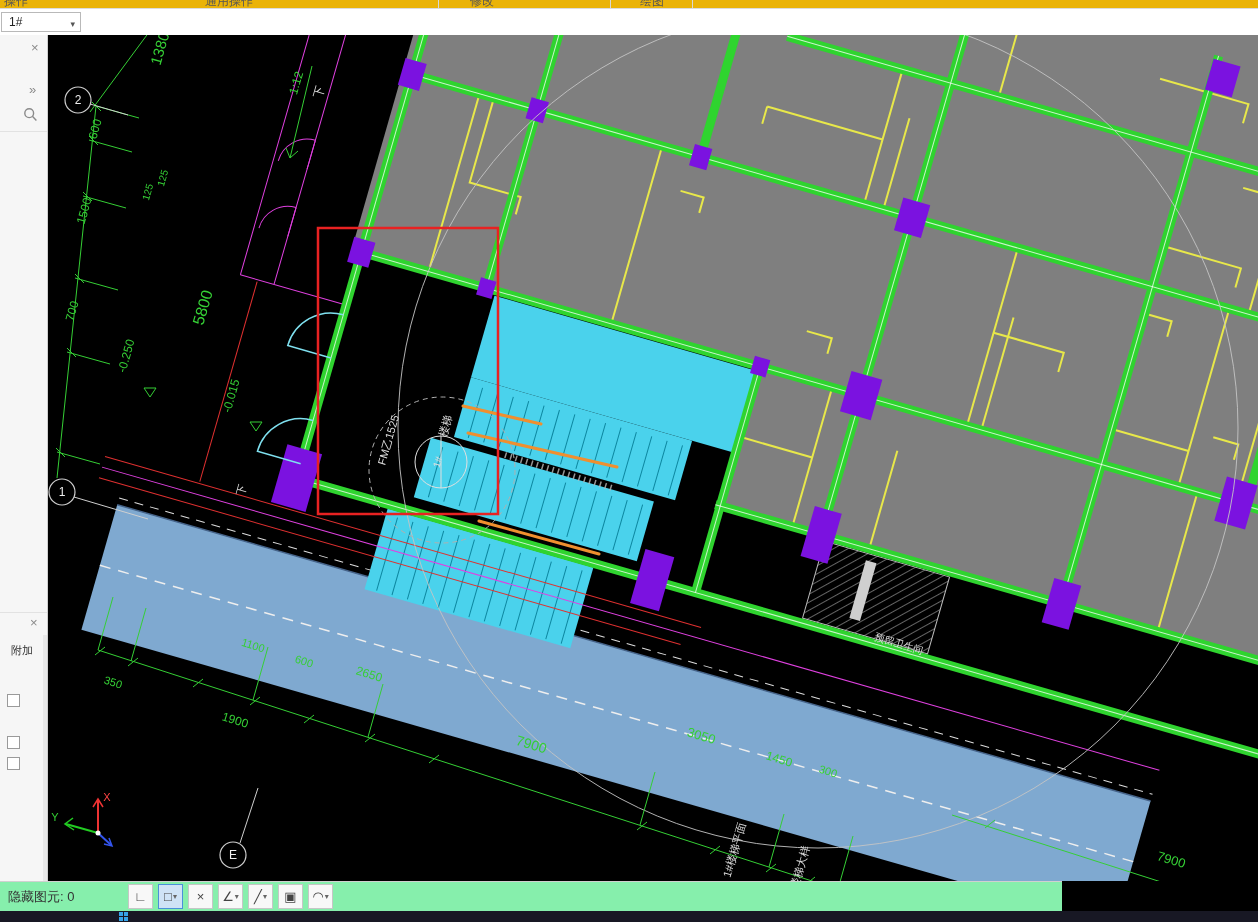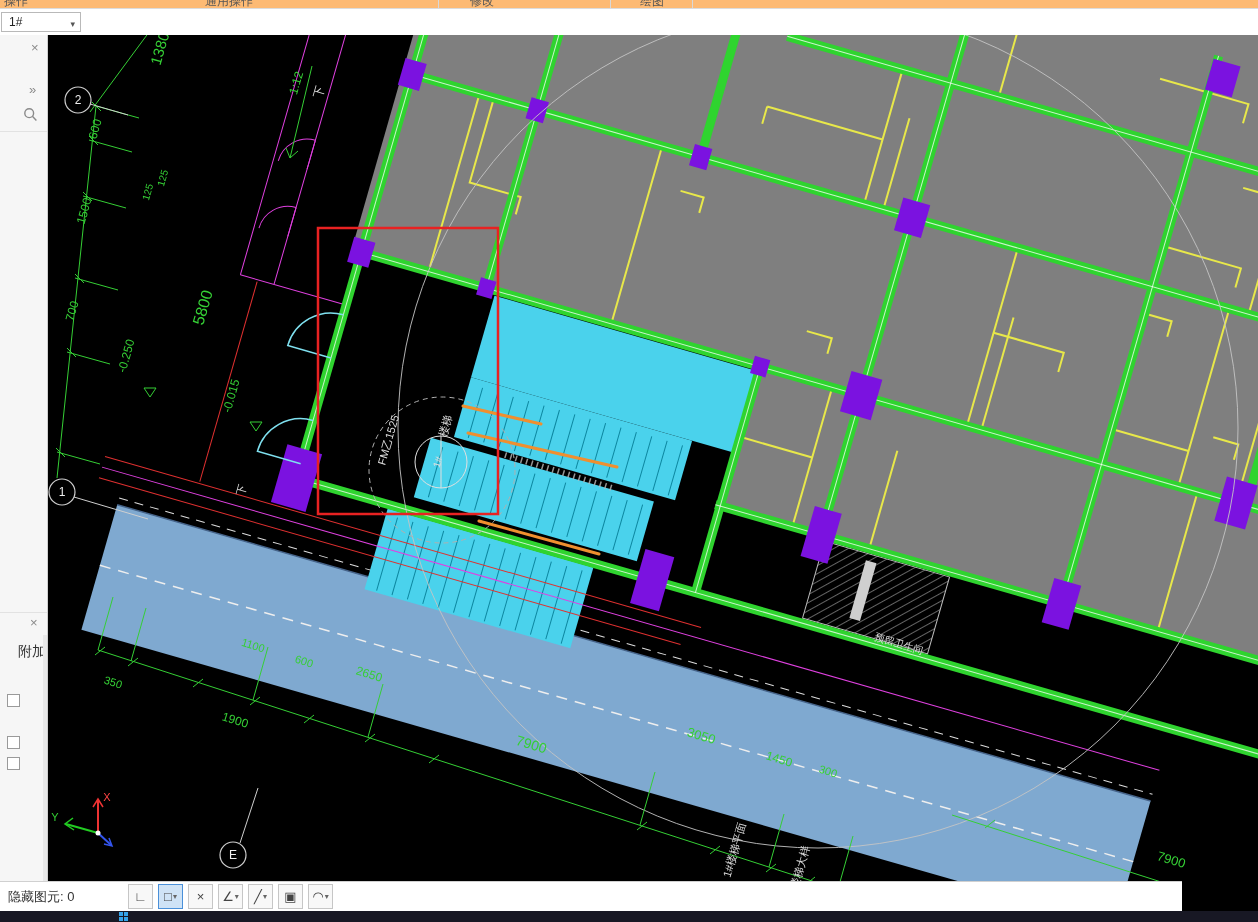"操作" .ribbon { background: #fdba74 -> #eab308 }
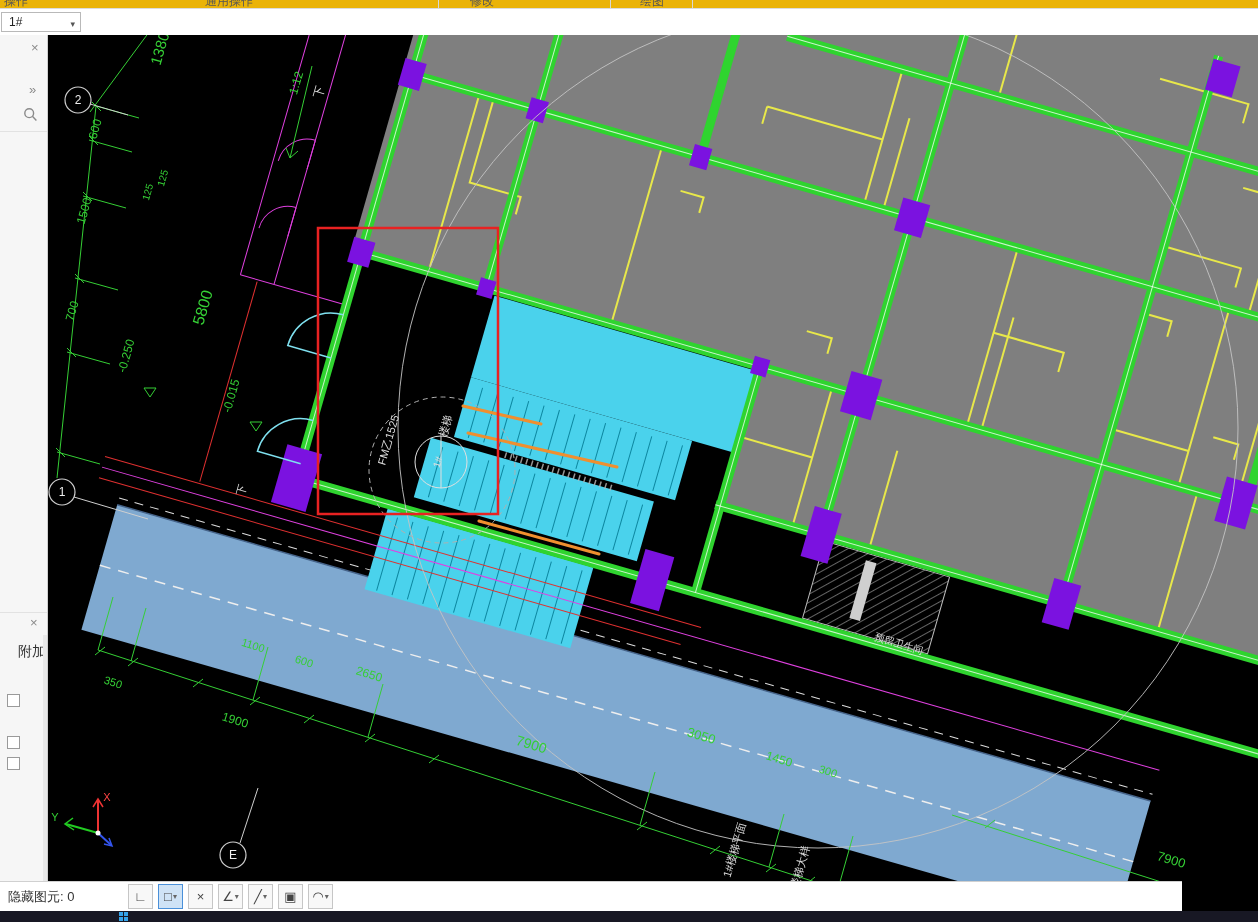"附加" .attach { font-size: 14px -> 11px; left: 18px -> 11px }
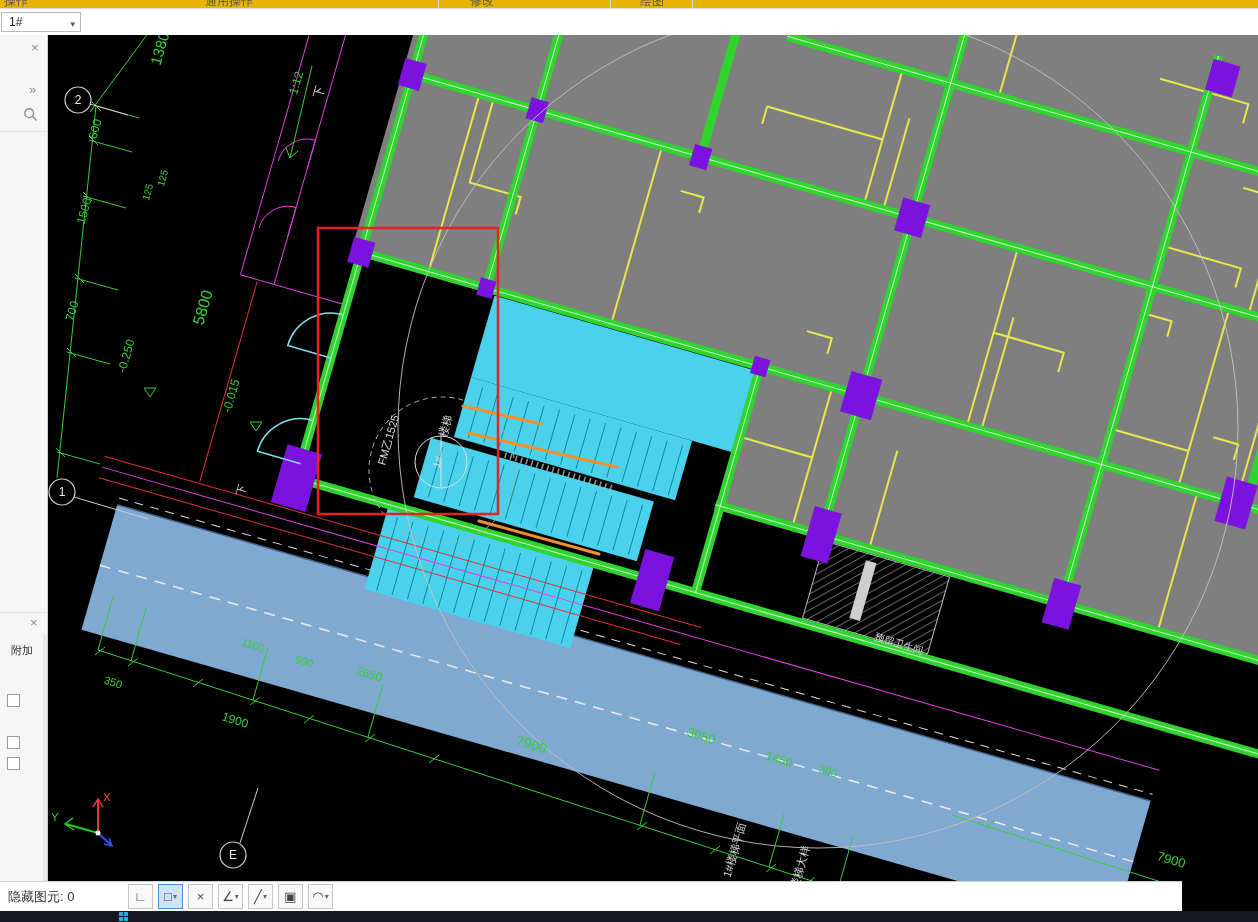"隐藏图元: 0" .statusbar { background: #ffffff -> #86efac; width: 1182px -> 1062px }
